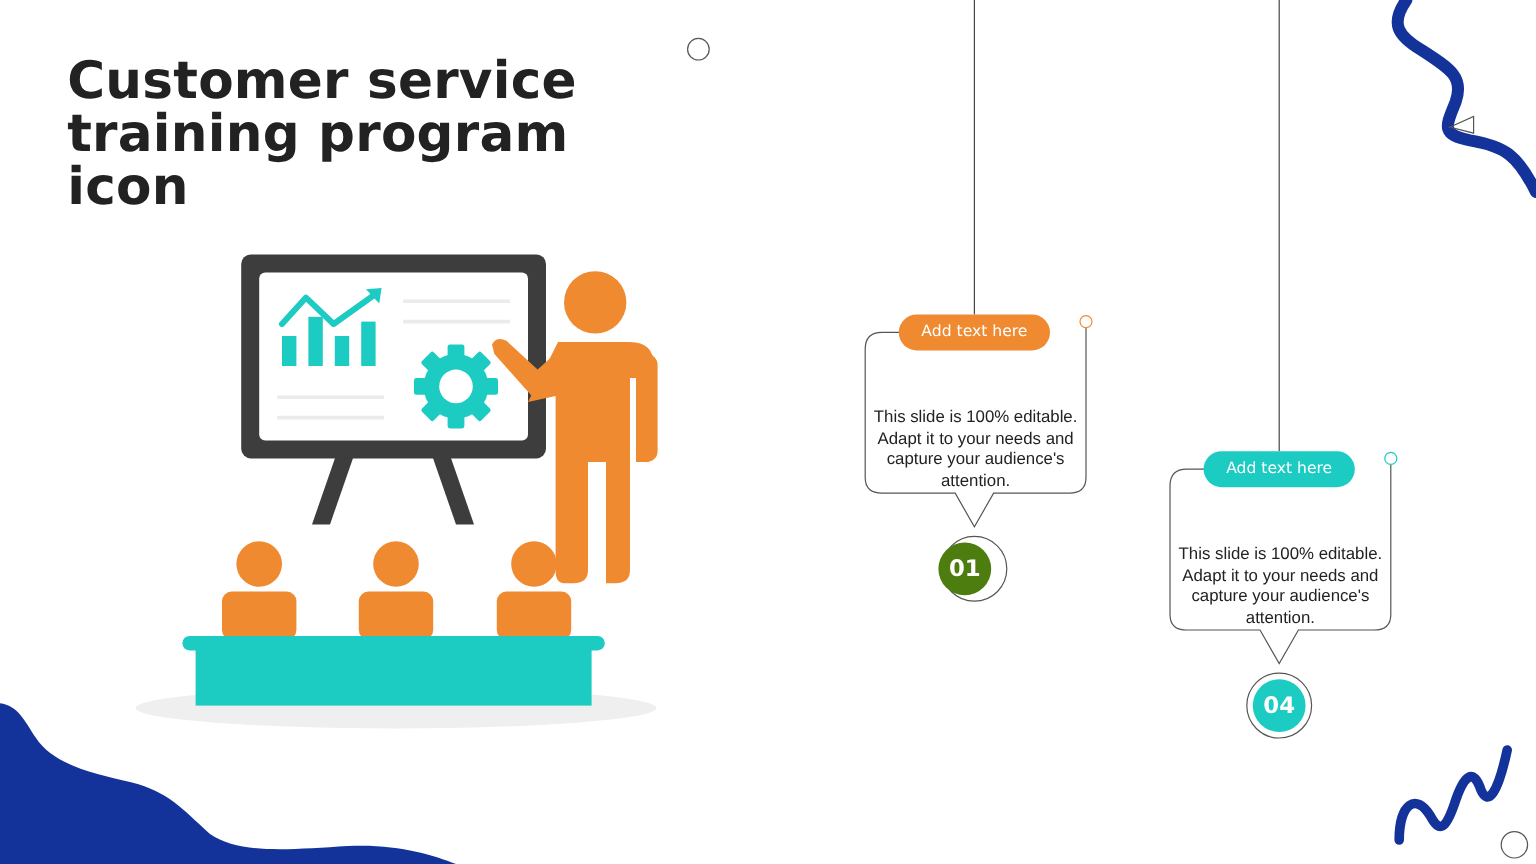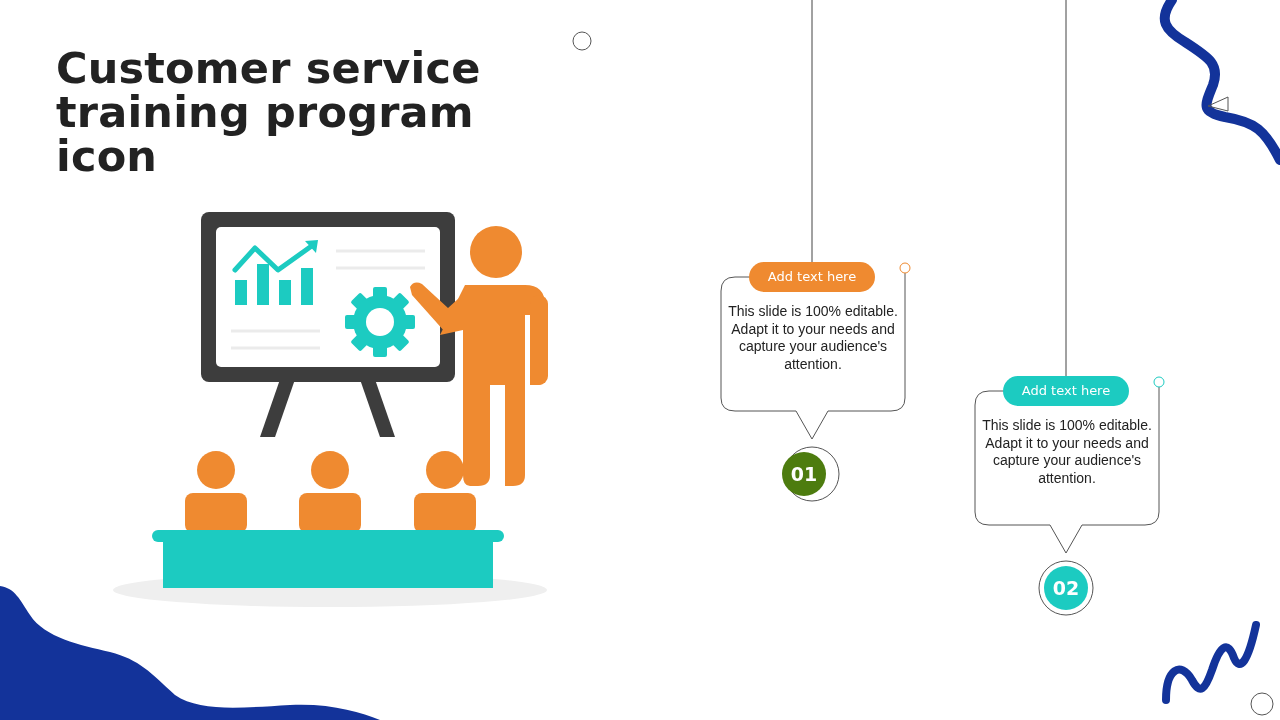"This slide is 100% editable." .callout-body { margin-top: none -> 36px }
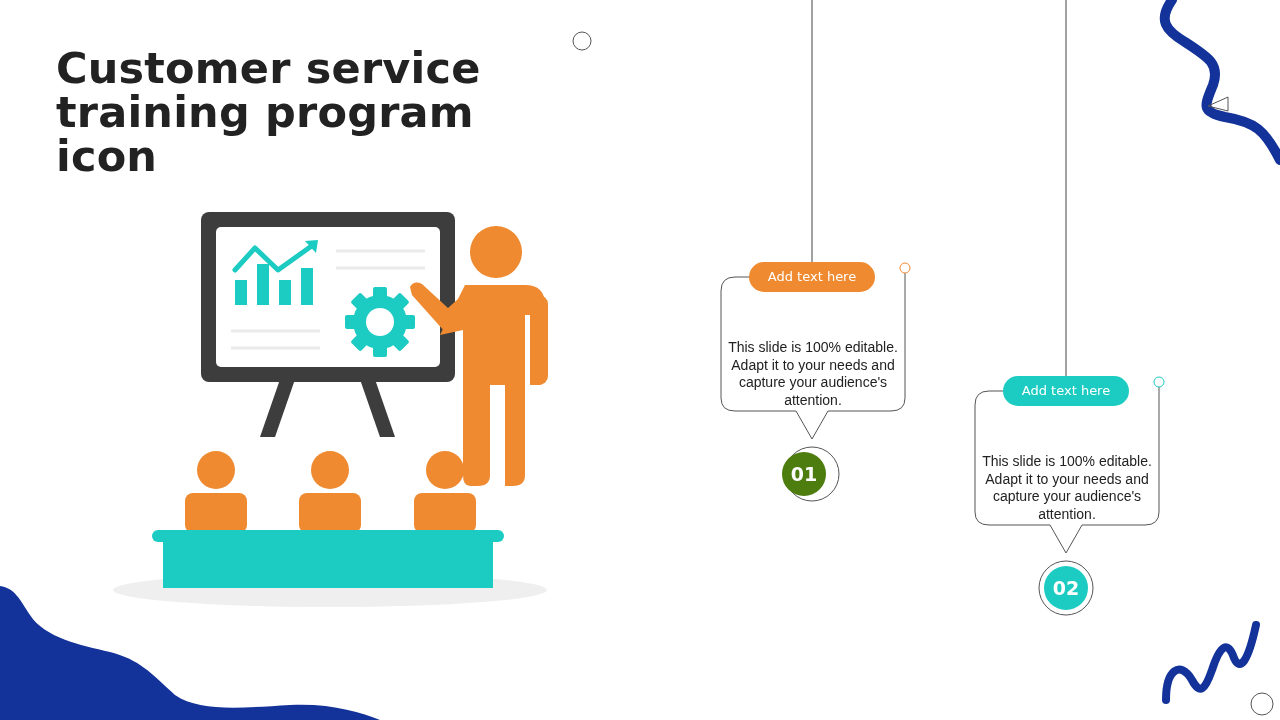"02" div.num { text: 02 -> 04 }
